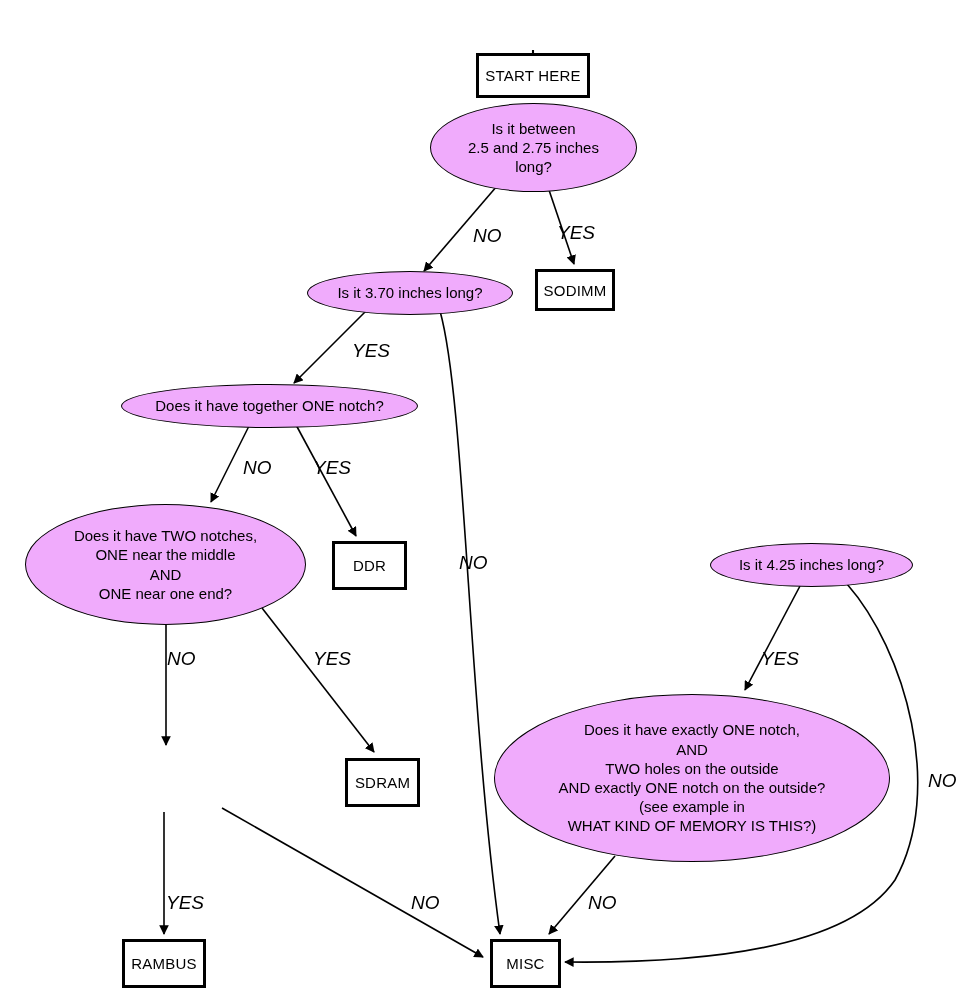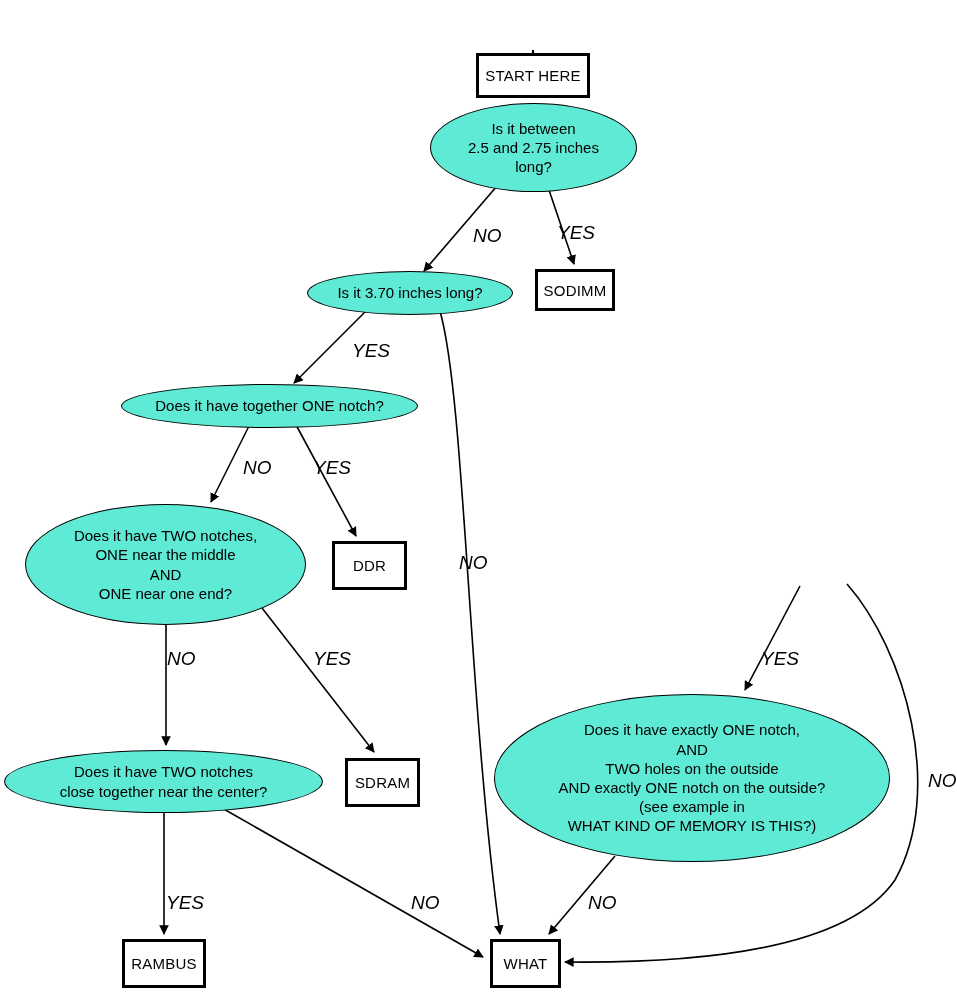"Is it between" .ellipse { background: #5eead4 -> #f0abfc }
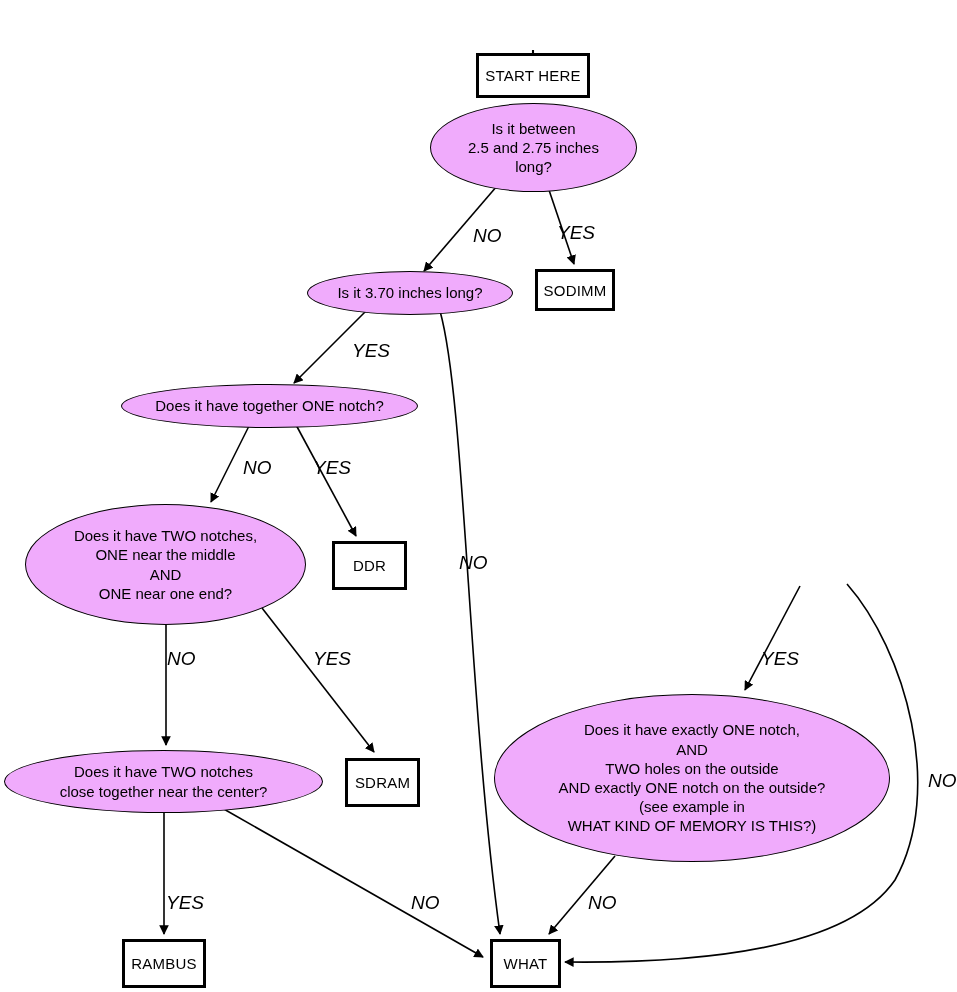"Is it 4.25 inches long?" div.node { html: none -> <div> <span>Is it 4.25 inches long?</span> </div> }
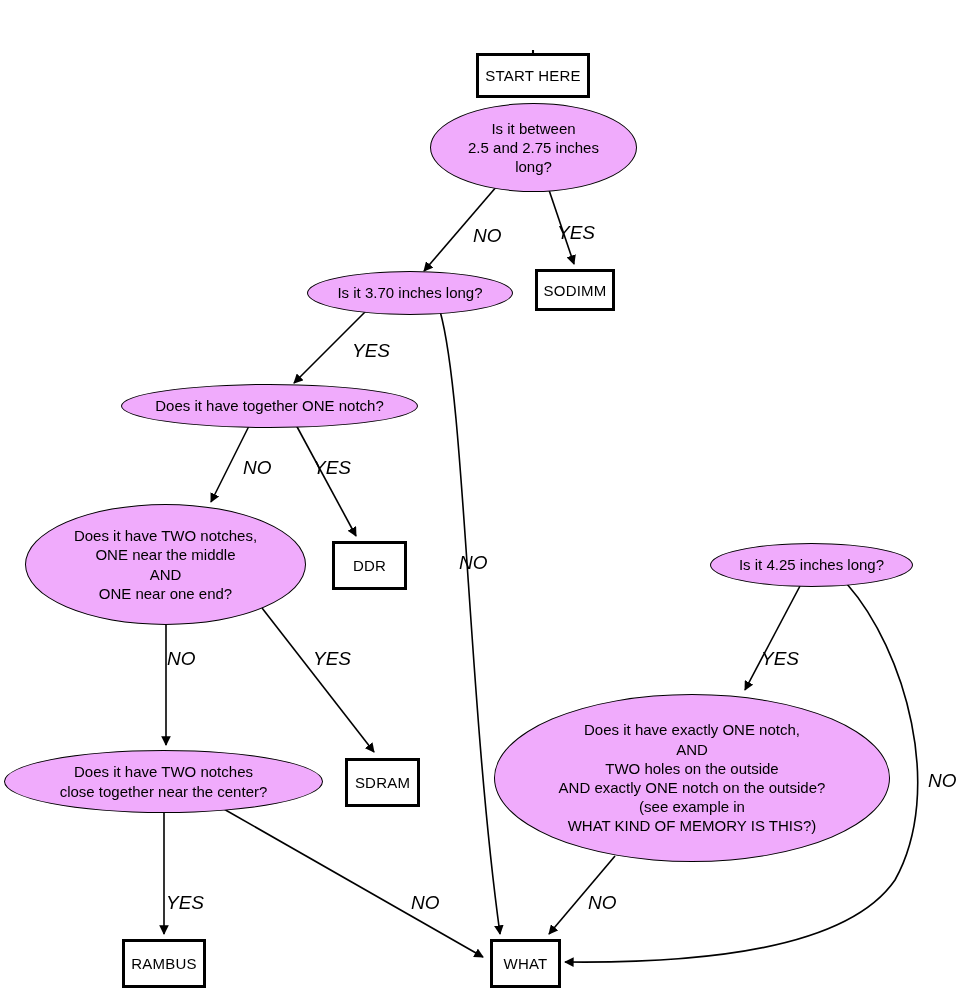"Does it have TWO notches" div.node { html: <div> <span>Does it have TWO notches<br>close together near the center?</span> </div> -> none }
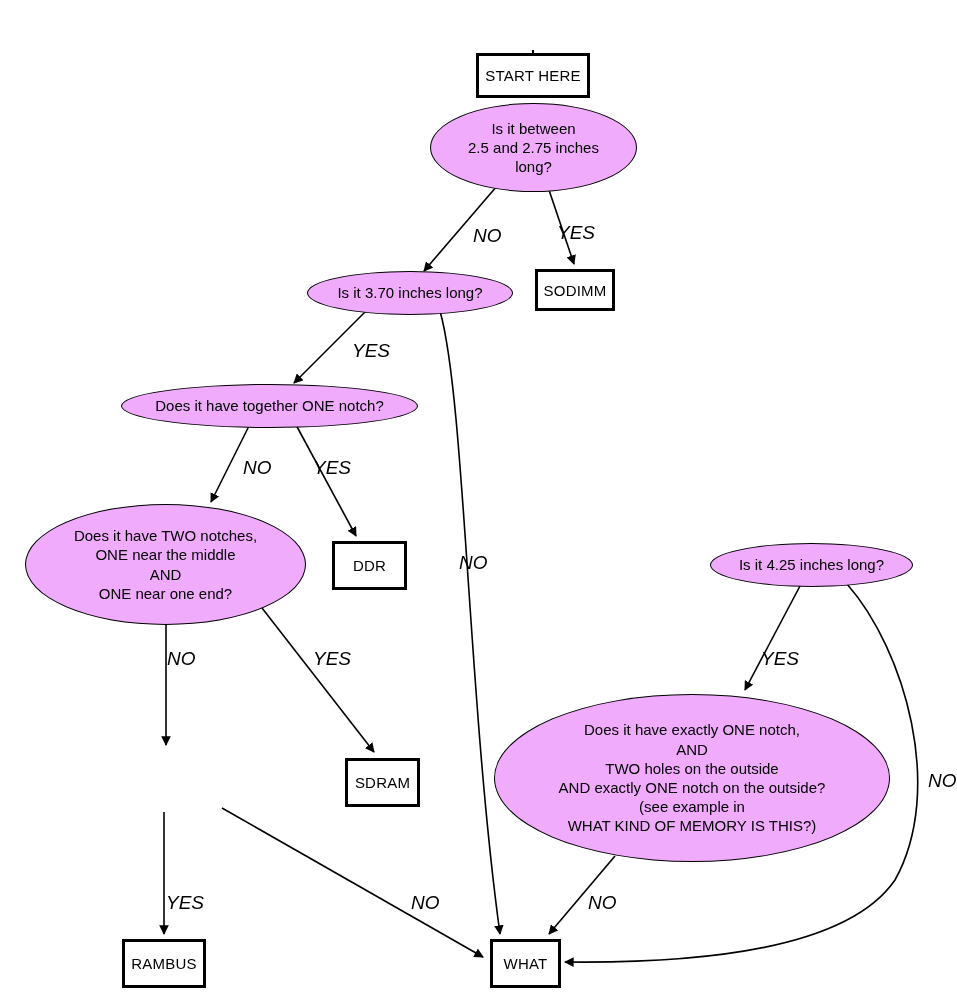"WHAT" span { text: WHAT -> MISC }
